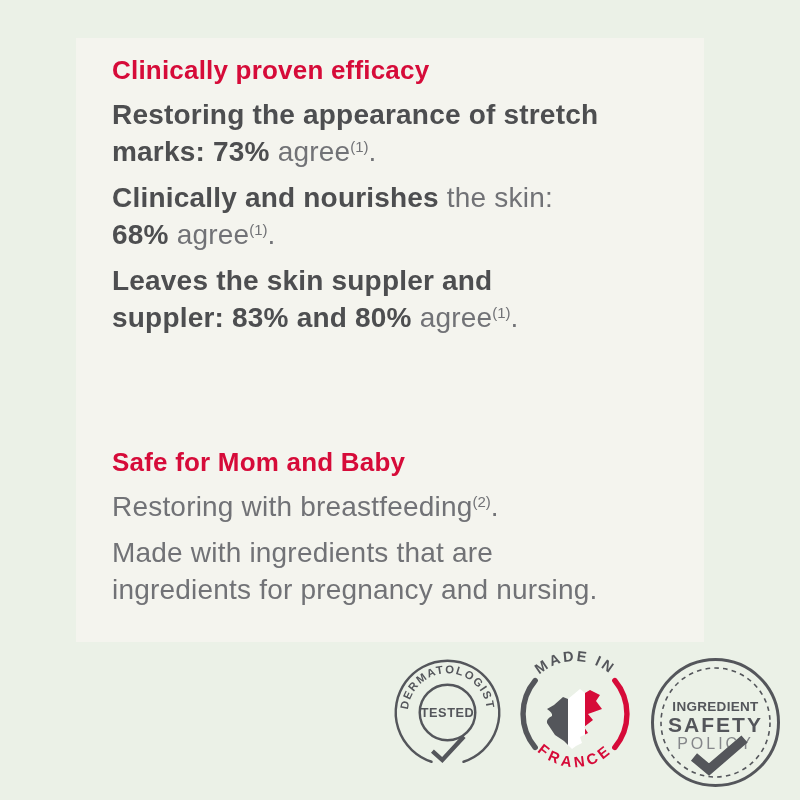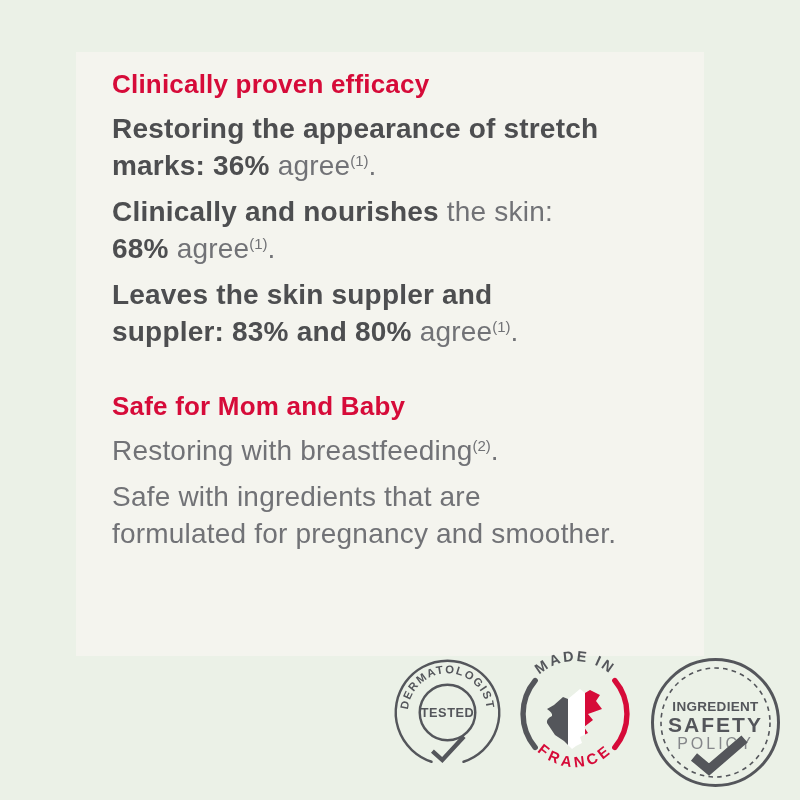"Clinically proven efficacy" .panel { top: 52px -> 38px }
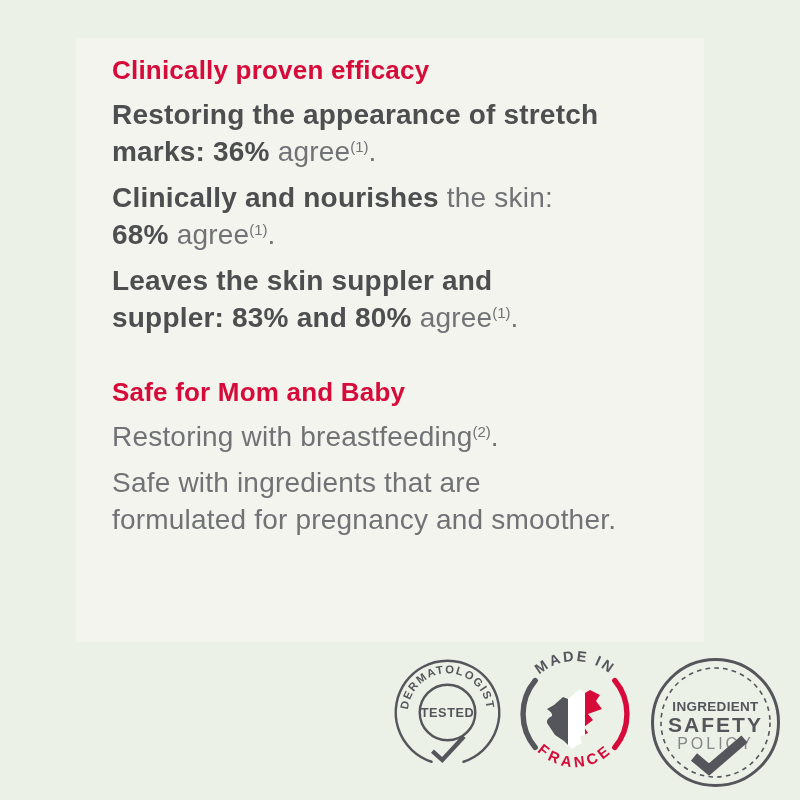"marks: 36%" span.seg-bold { text: 36% -> 73% }
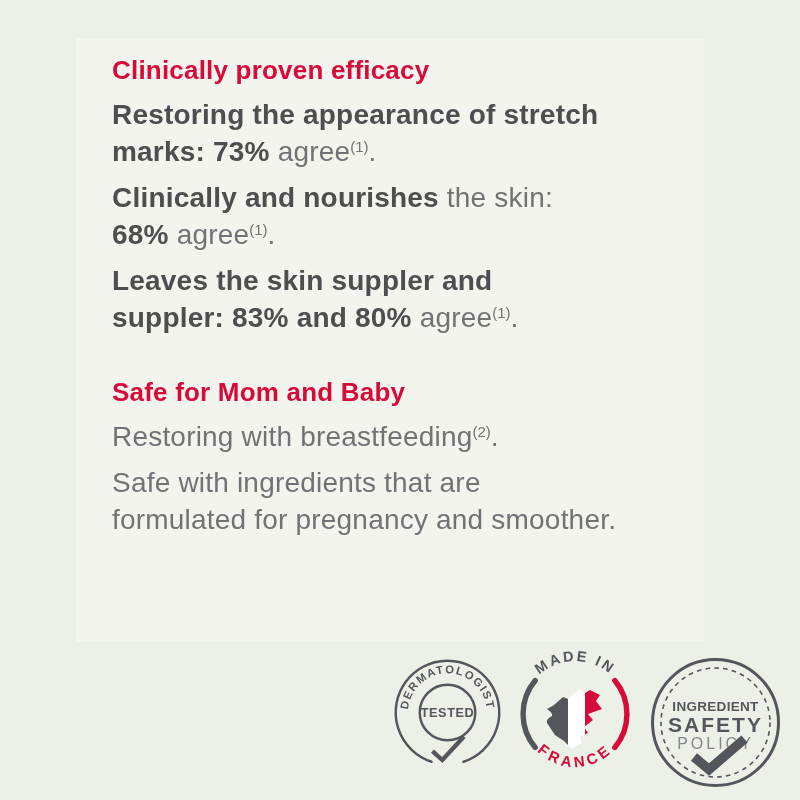"Safe for Mom and Baby" .section + .section { margin-top: 34px -> 104px }
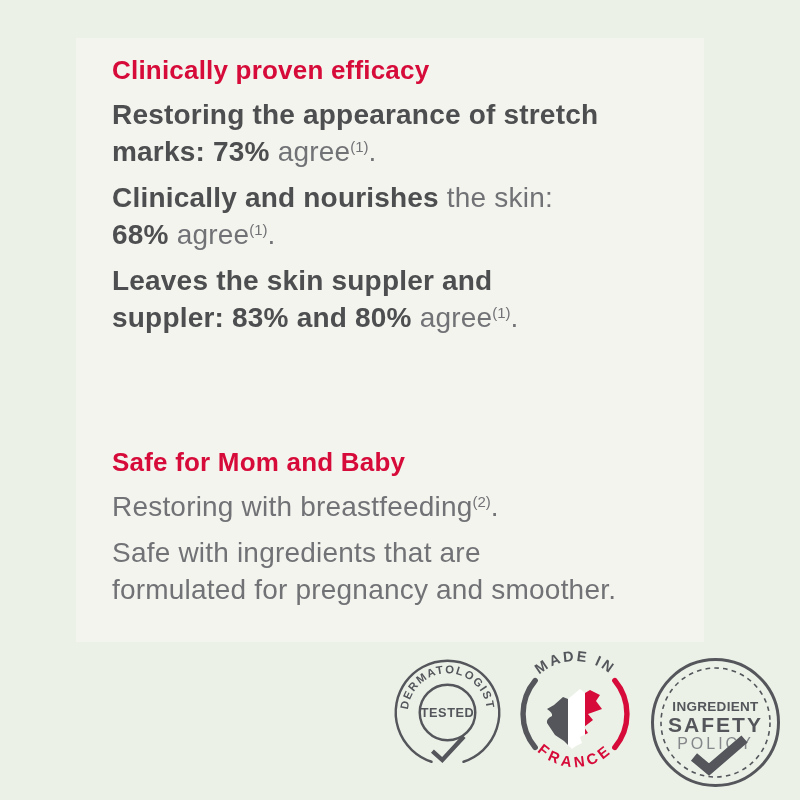"Safe with ingredients that are" span.seg-regular { text: Safe -> Made }
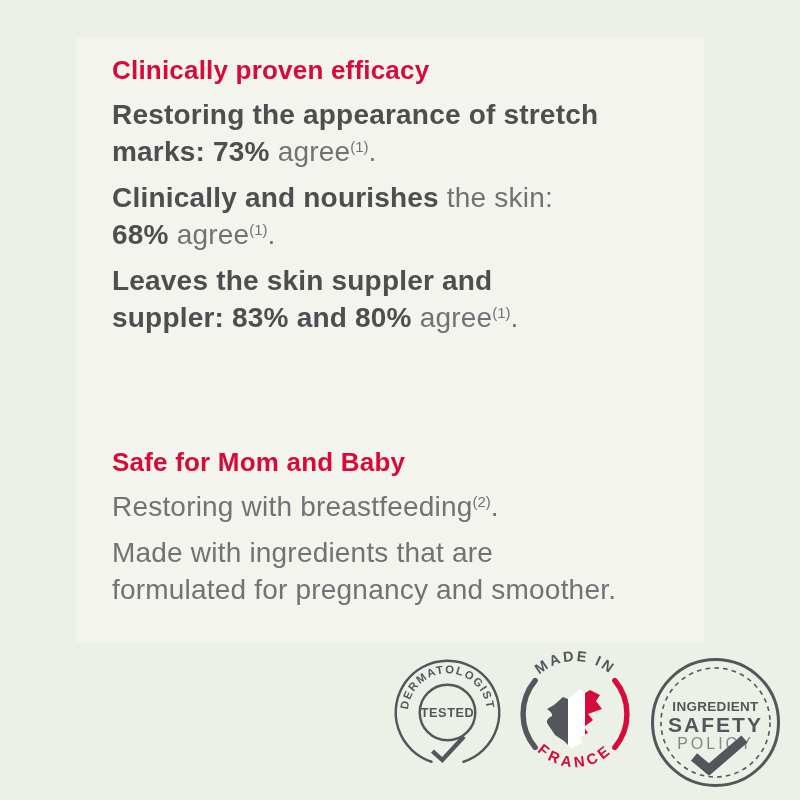"formulated for pregnancy and smoother." span.seg-regular { text: formulated for pregnancy and smoother -> ingredients for pregnancy and nursing }
